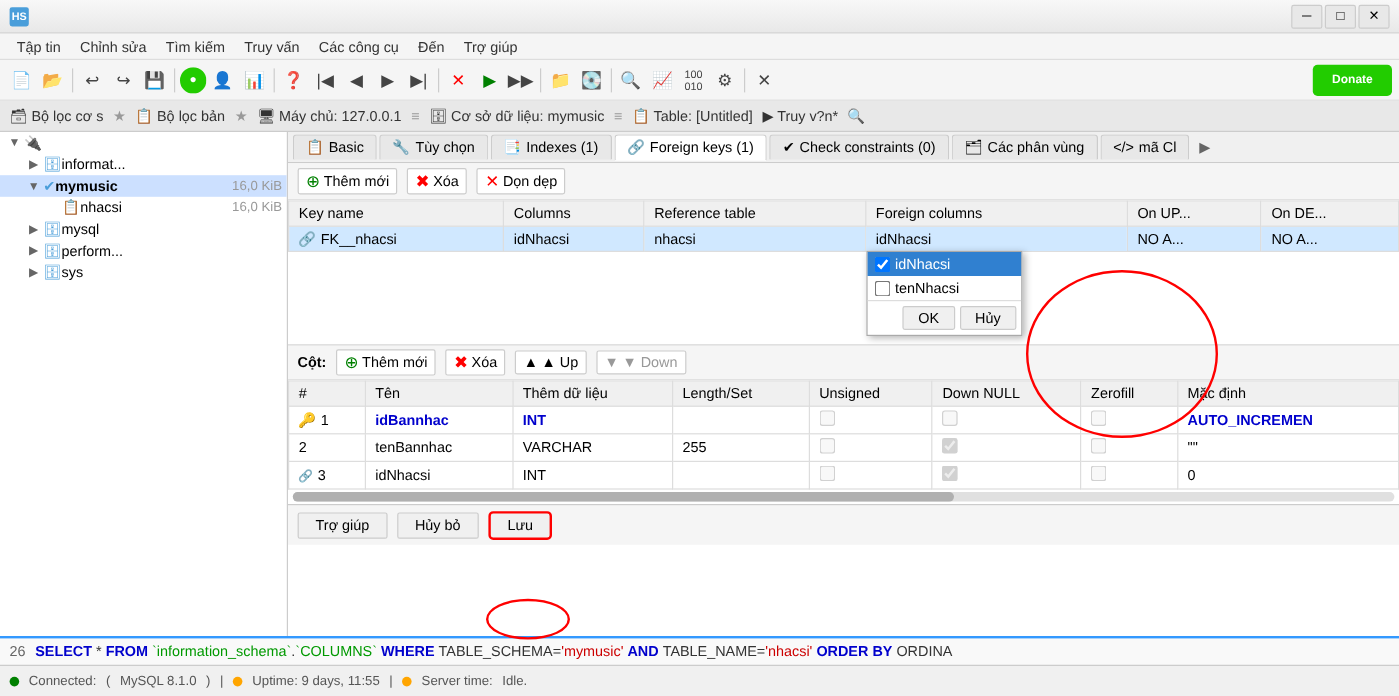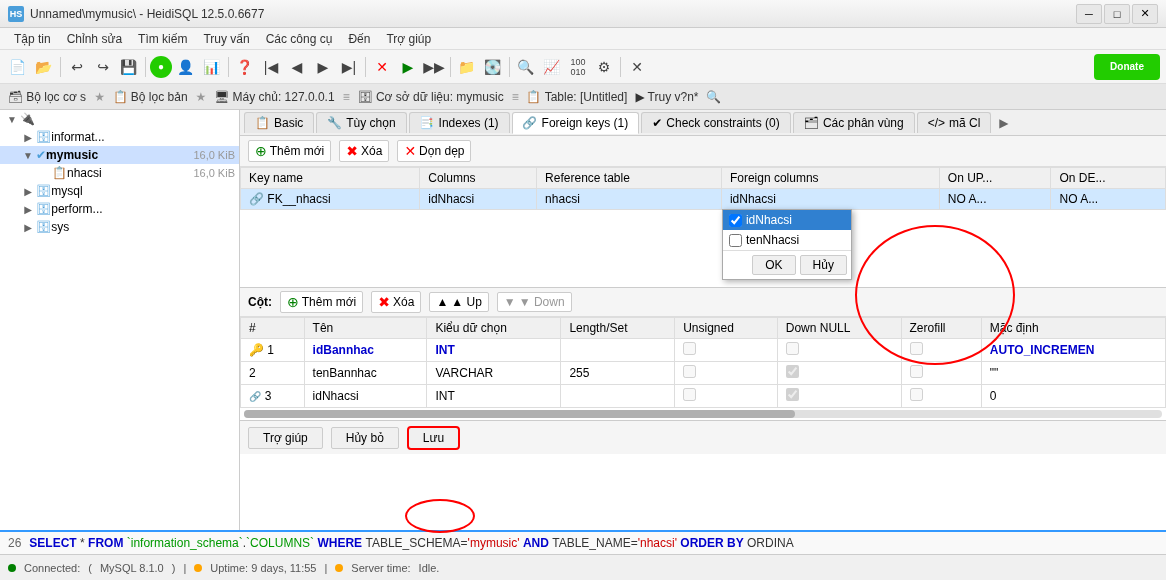"Unnamed\mymusic\ - HeidiSQL 12.5.0.6677" span { html: <span>Unnamed\mymusic\ - HeidiSQL 12.5.0.6677</span> -> none }
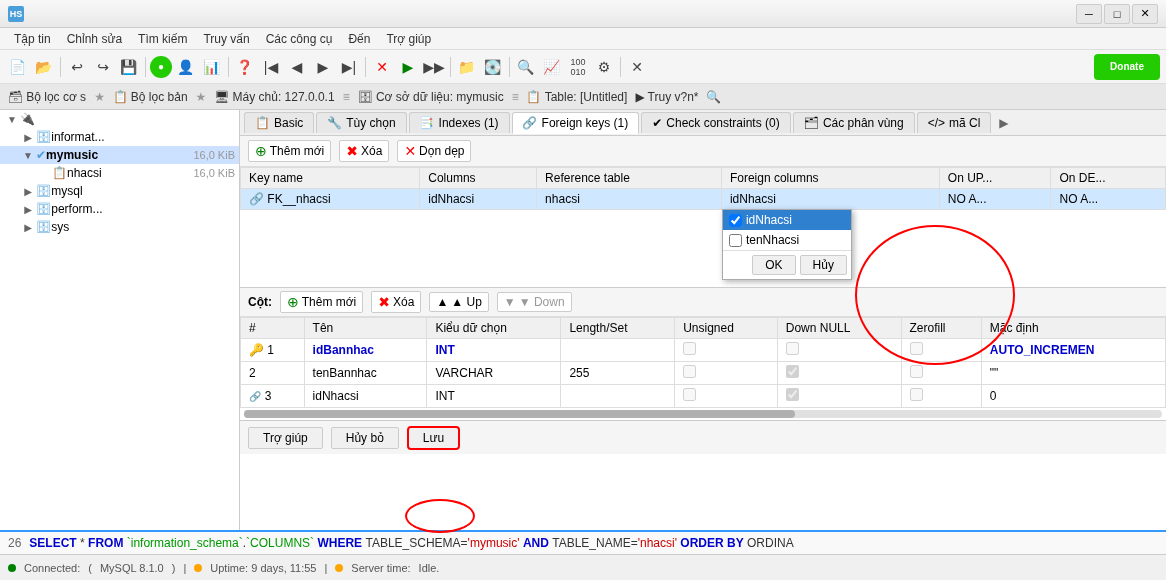"Kiểu dữ chọn" th { text: Kiểu dữ chọn -> Thêm dữ liệu }
